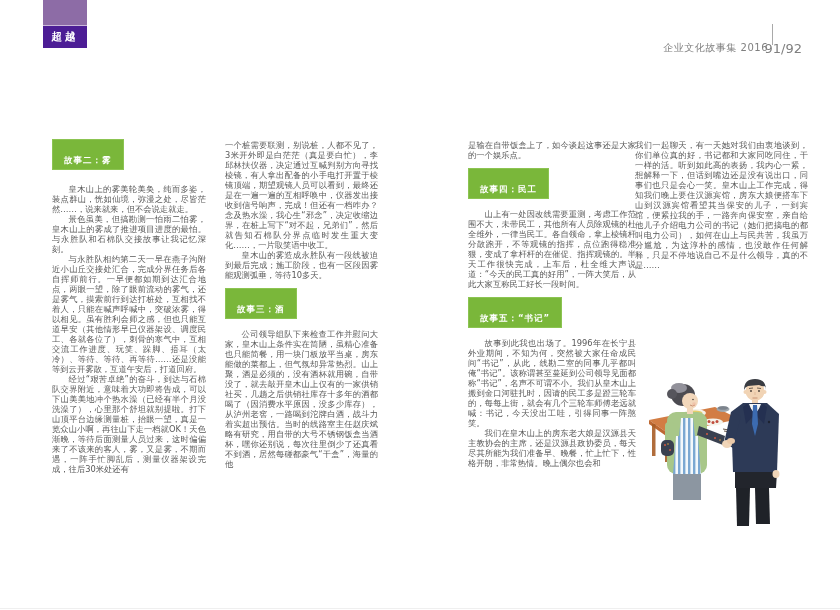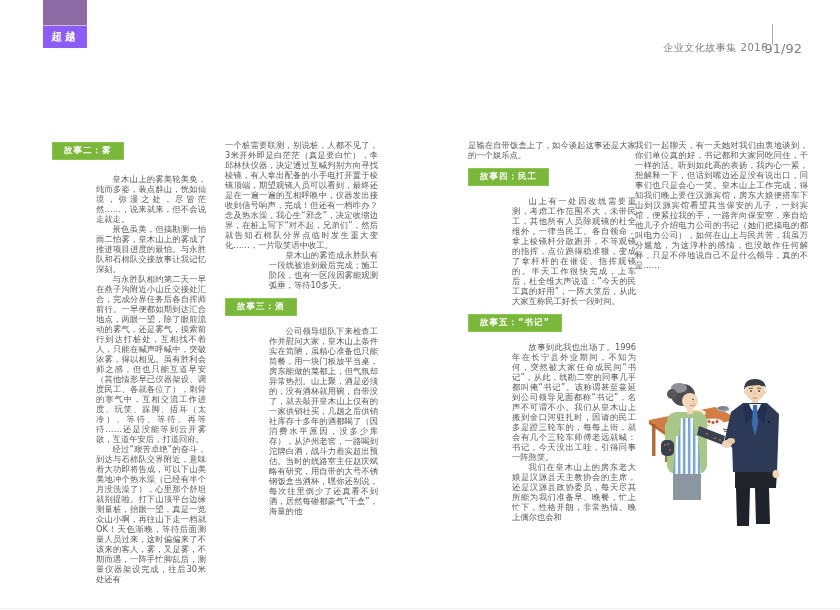"超越" .logo-bottom { background: #8b5cf6 -> #4c1d95 }
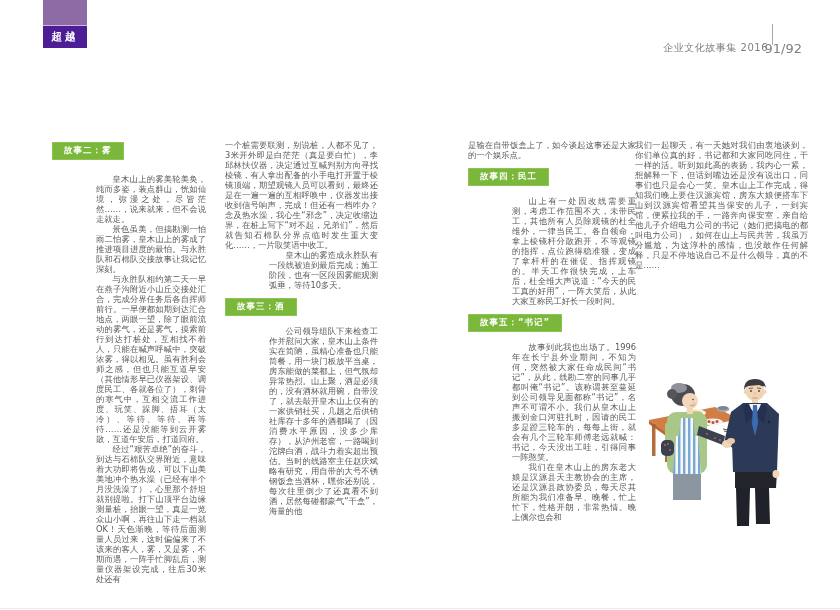"故事二：雾" .story-label { padding: 3px 12px 3px 12px -> 16px 12px 3px 12px }
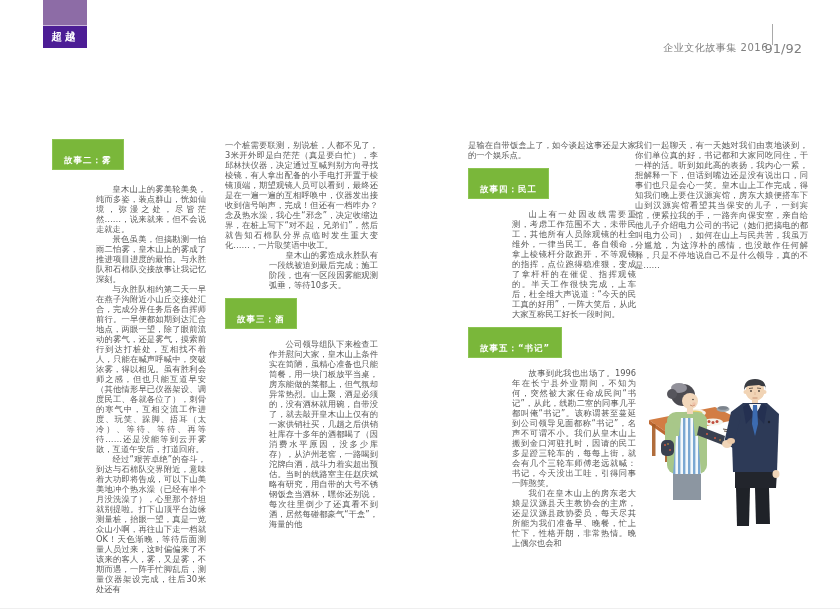"皇木山上的雾美轮美奂，纯而多姿，装点群山，恍如仙境，弥漫之处，尽皆茫然……，说来" .para.indent { margin-left: 44px -> none }
